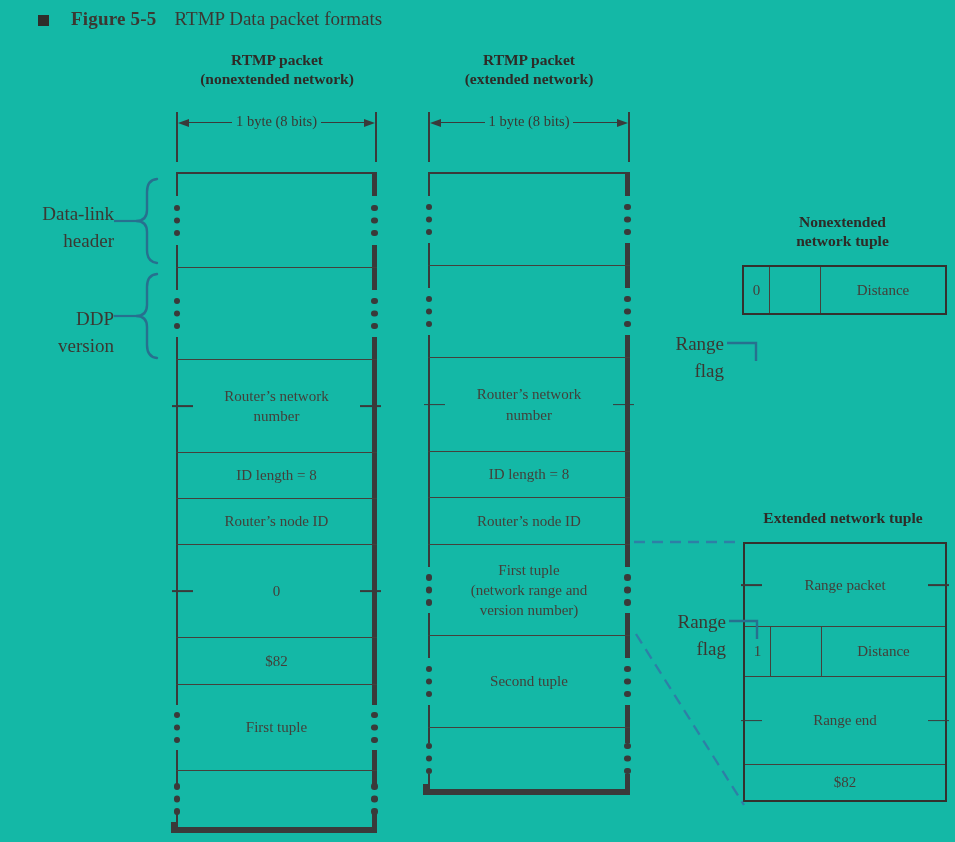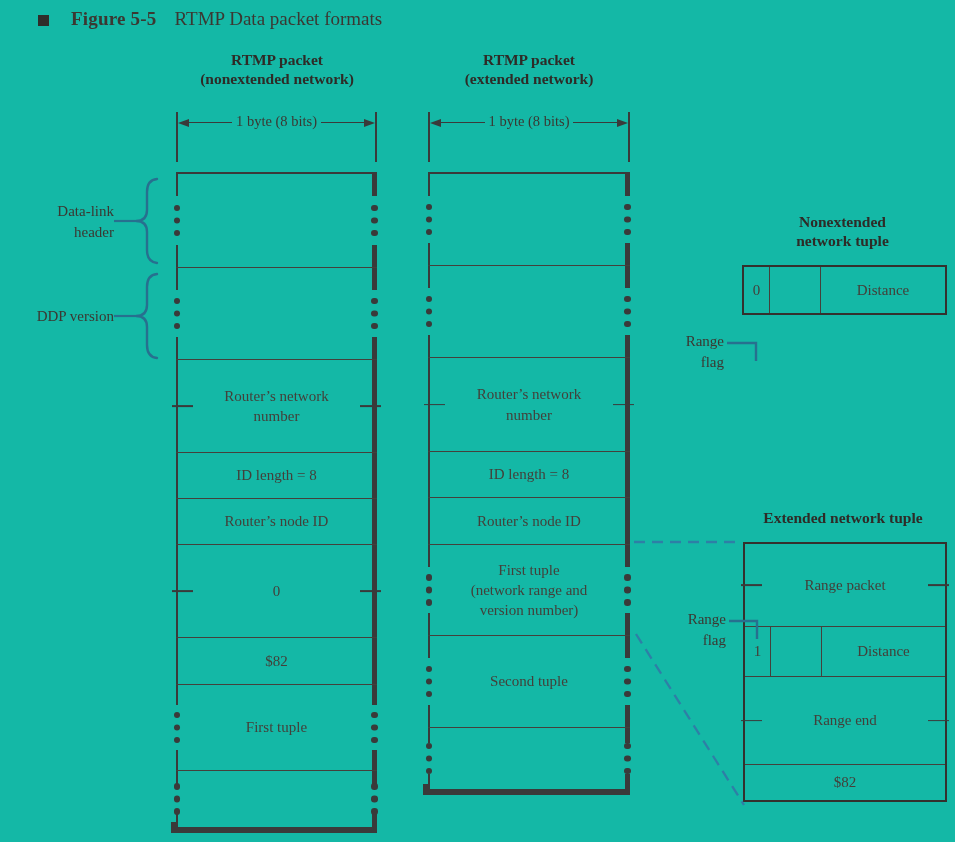"Data-link" .side-label { font-size: 15px -> 19px }
